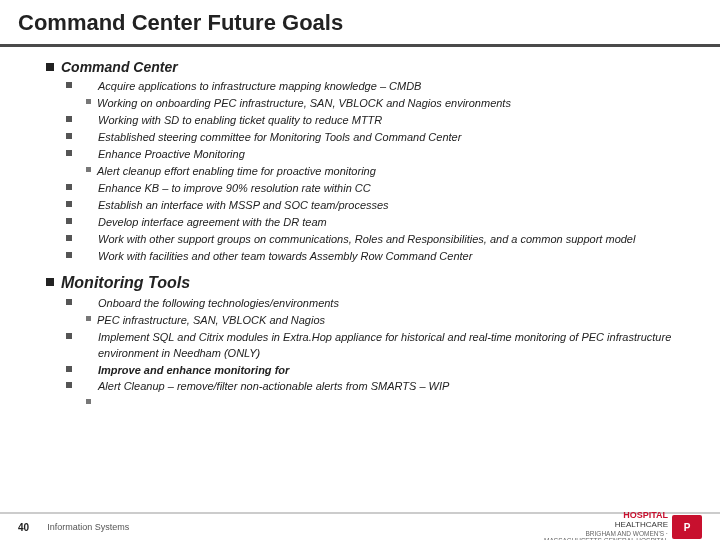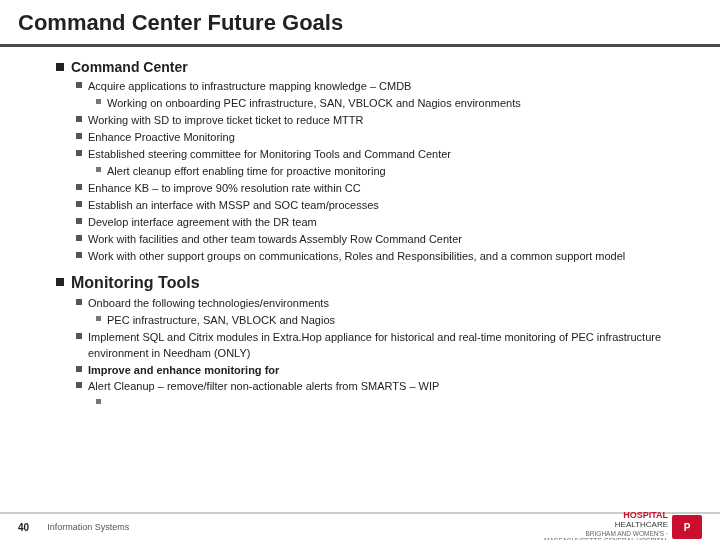"Command Center" .content { font-style: none -> italic; padding: 6px 18px 2px 28px -> 6px 18px 2px 18px }
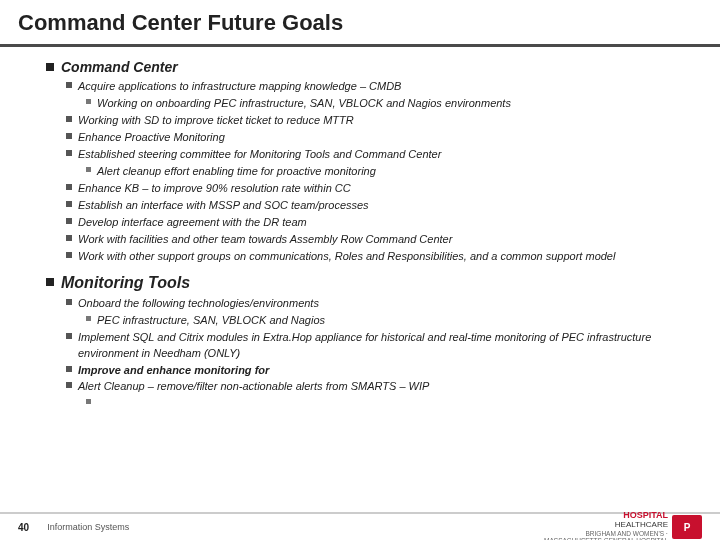"Acquire applications to infrastructure" .l2 { gap: none -> 20px }
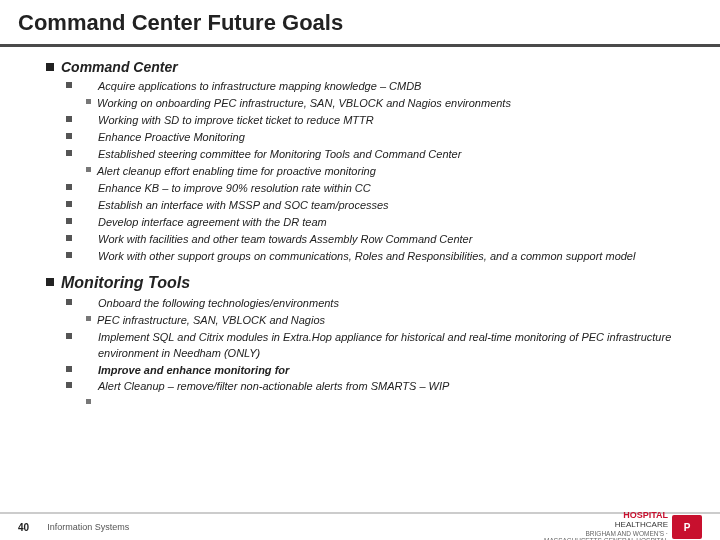"Working with SD to improve" span { text: improve ticket ticket -> enabling ticket quality }
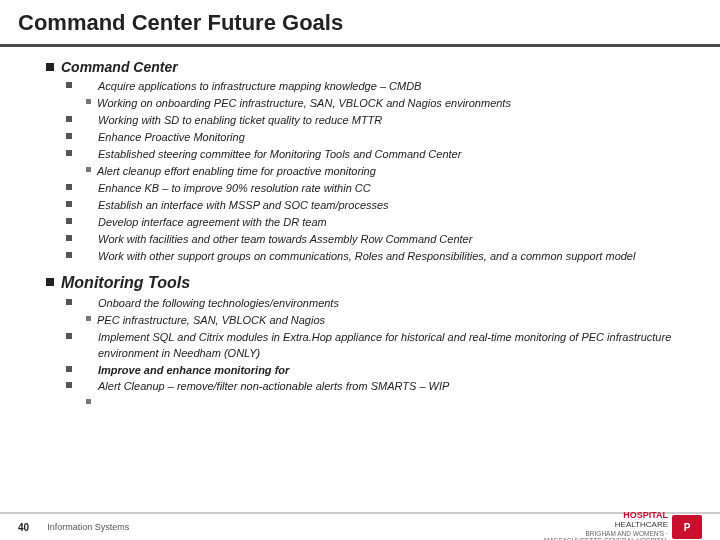"Enhance Proactive Monitoring" div.l2 { order: before "Established steering committee for" -> after "Established steering committee for" }
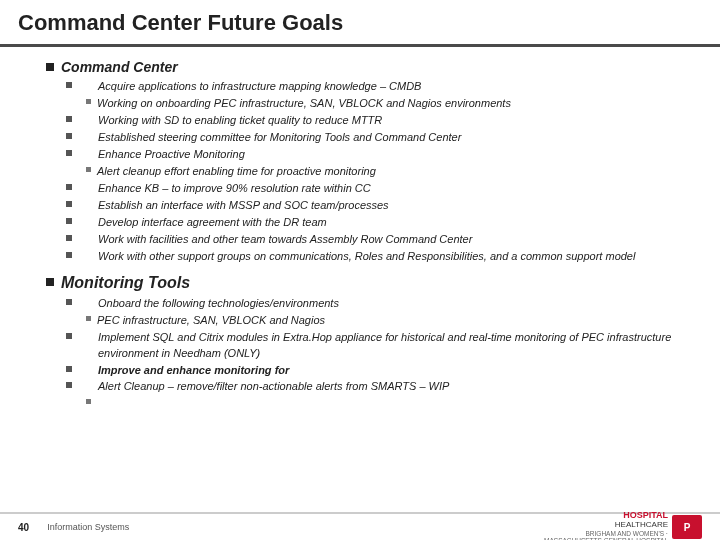"Work with facilities and other" div.l2 { order: before "Work with other support groups" -> after "Work with other support groups" }
